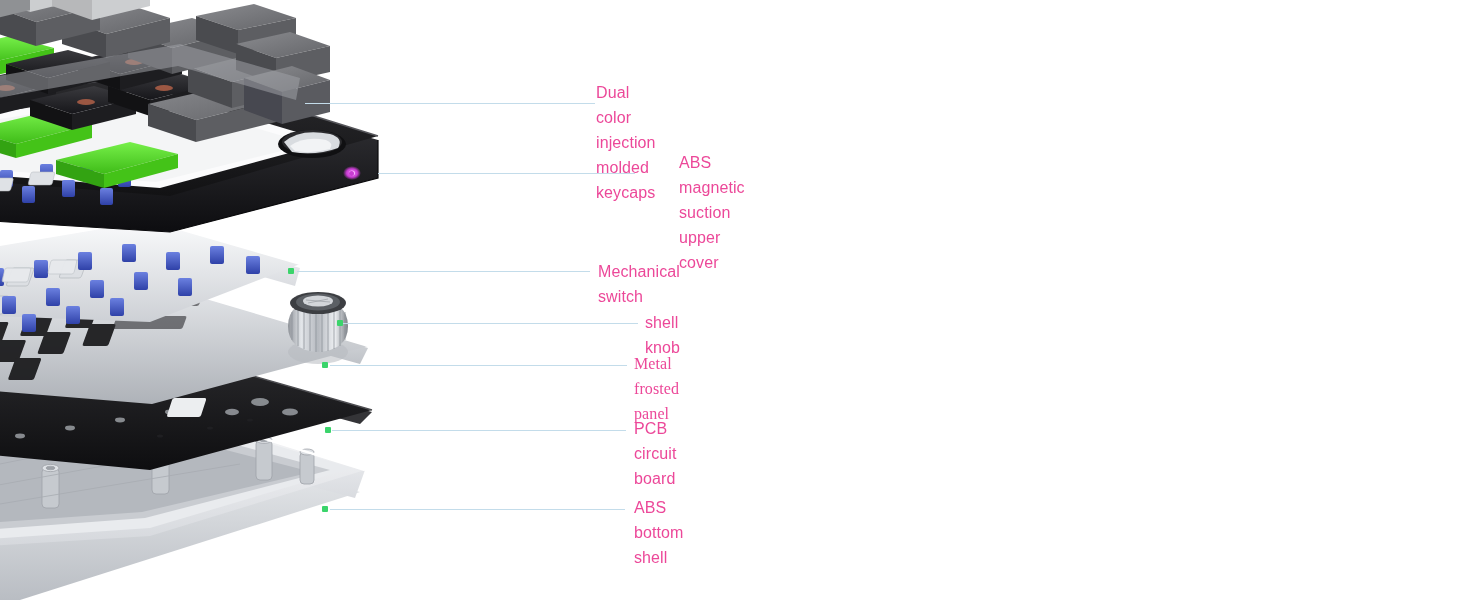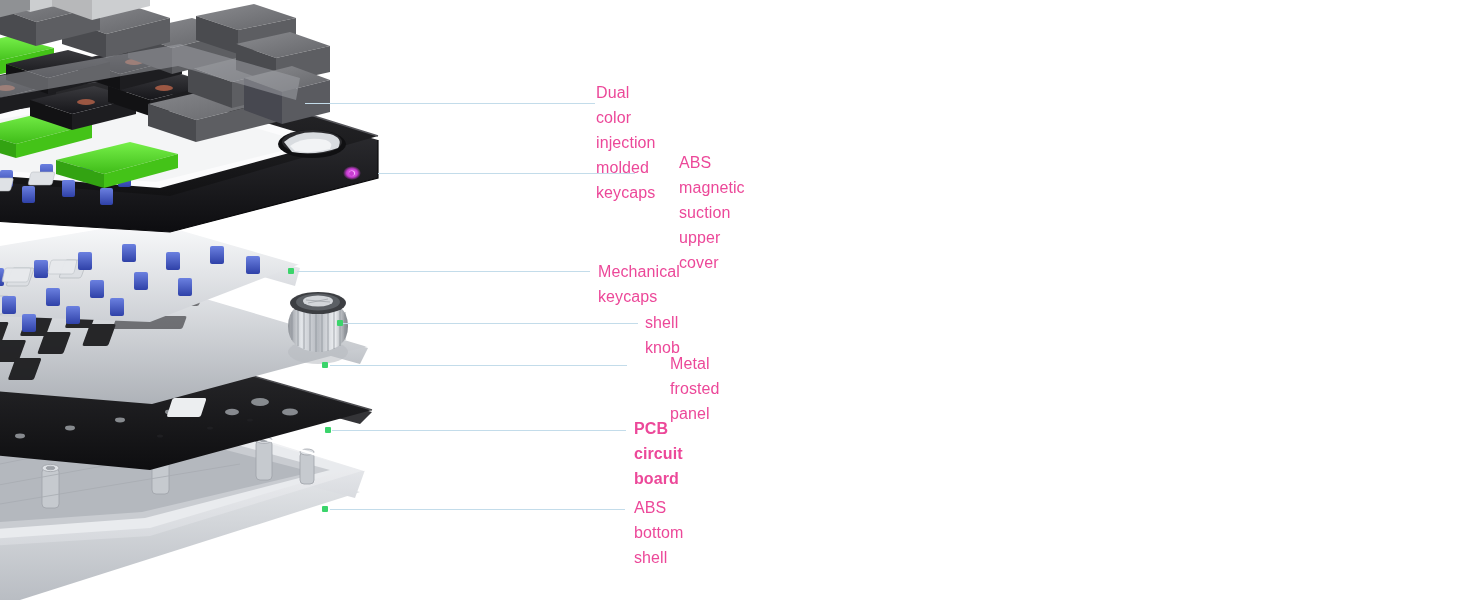"Mechanical keycaps" div.callout-label { text: keycaps -> switch }
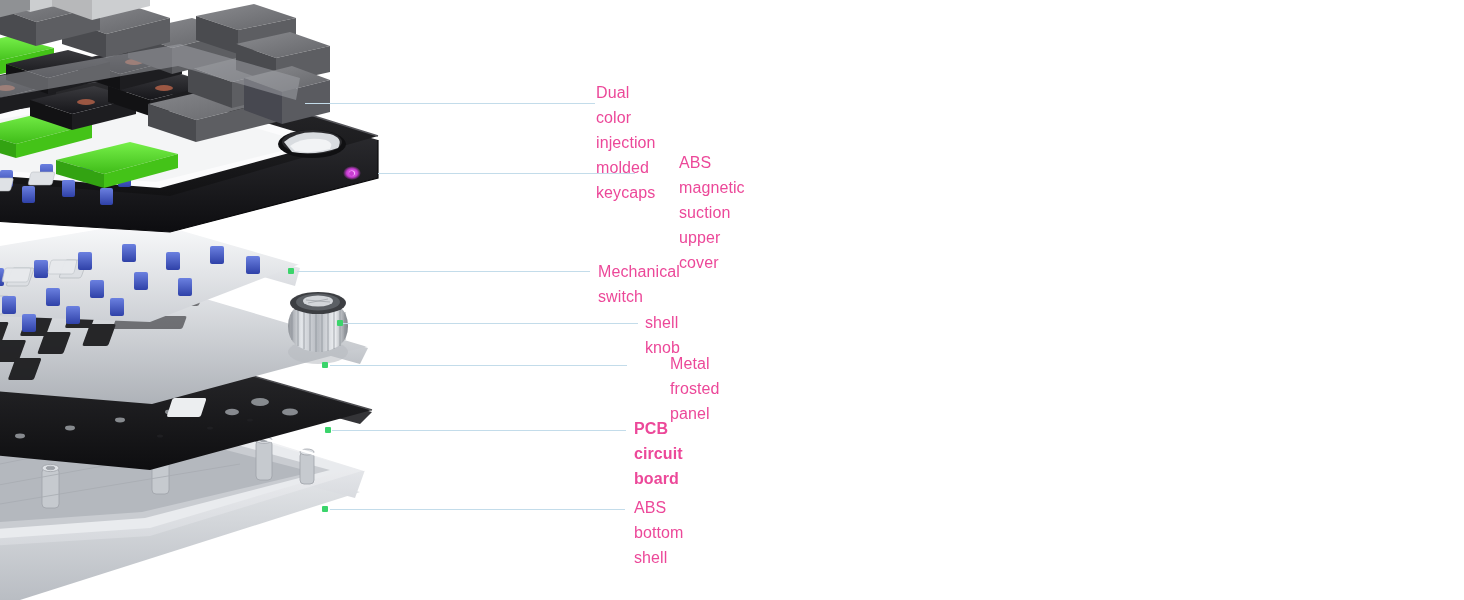"Metal frosted panel" div.callout-label { font-family: none -> Liberation Serif, serif; left: 670px -> 634px }
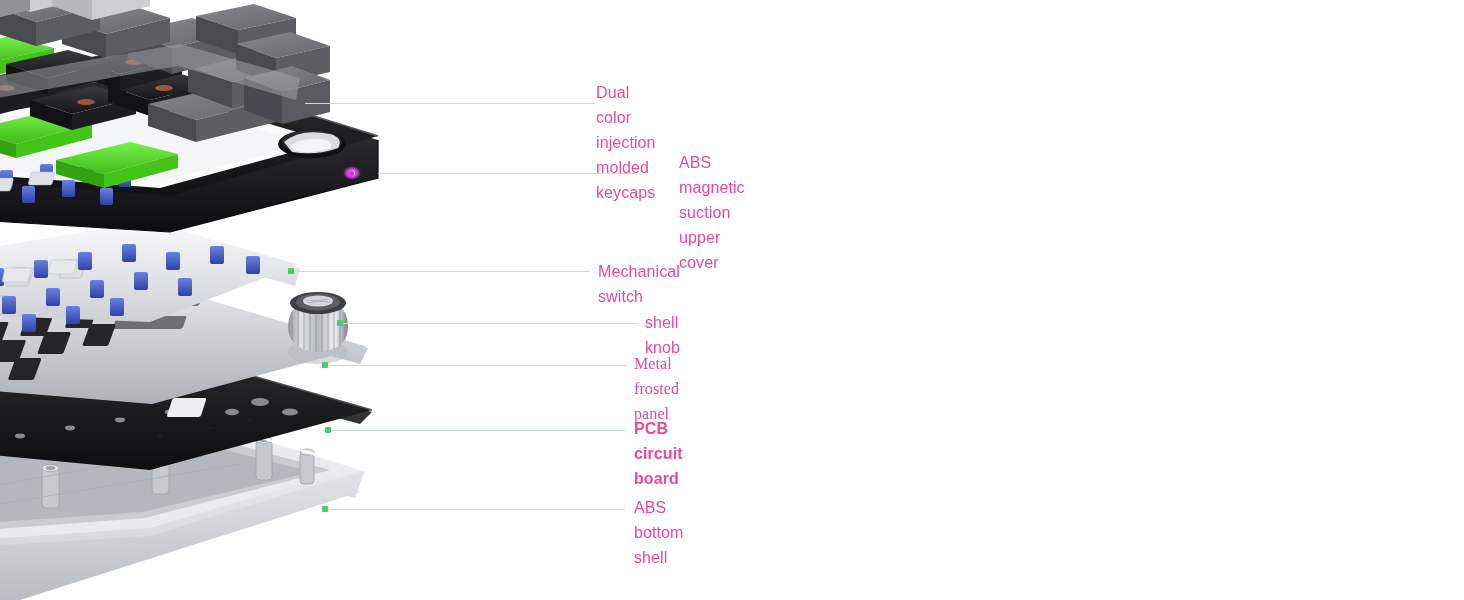"PCB circuit board" div.callout-label { font-weight: bold -> none }
